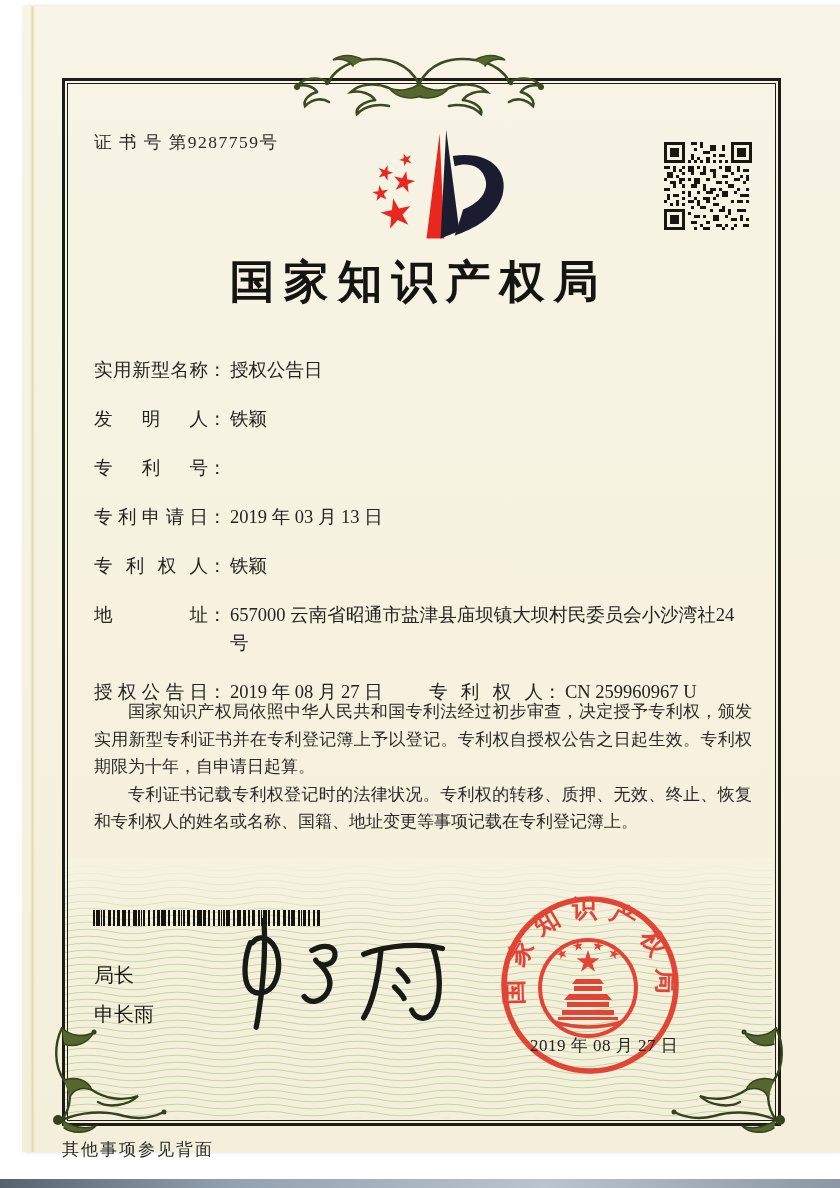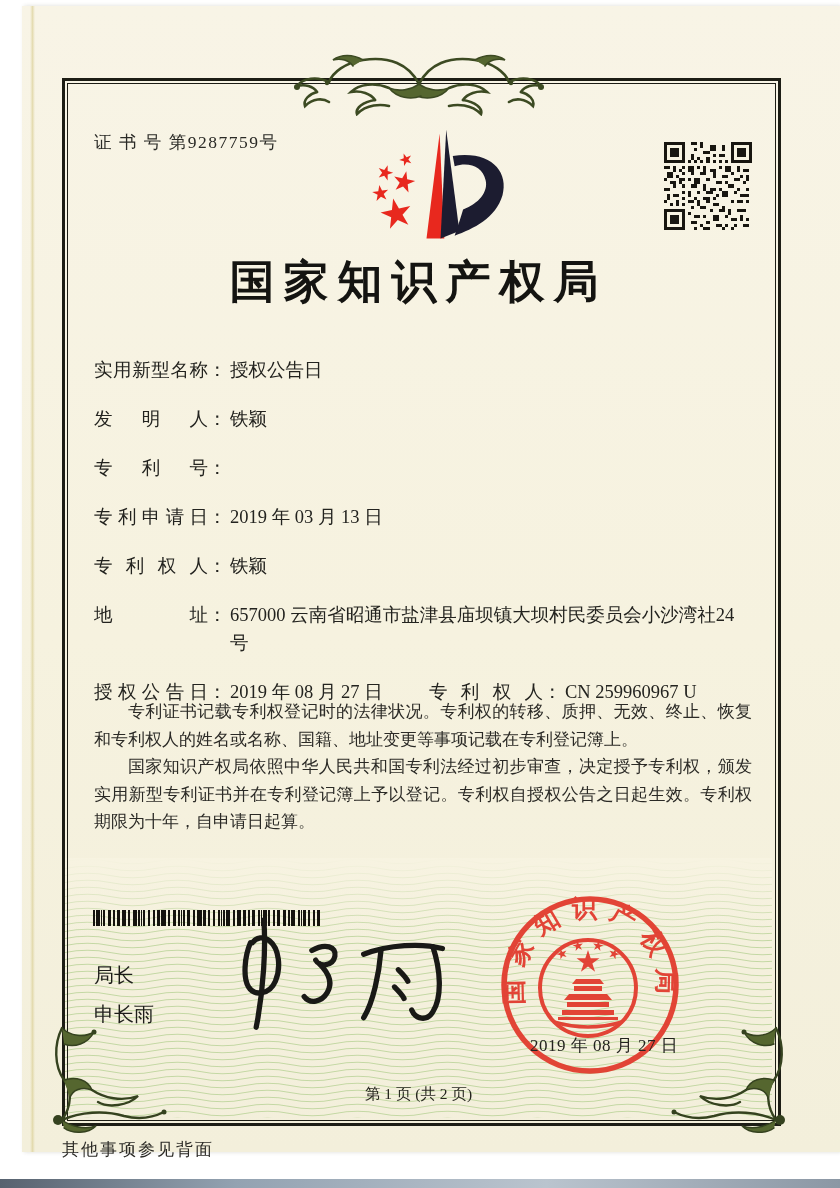"专利证书记载专利权登记时的法律状况。专利权的转移、质押、无效、终止、恢复和专利权" p { order: before "国家知识产权局依照中华人民共和国专利法经过初步审查，决定授予专利权，颁发实用新型" -> after "国家知识产权局依照中华人民共和国专利法经过初步审查，决定授予专利权，颁发实用新型" }
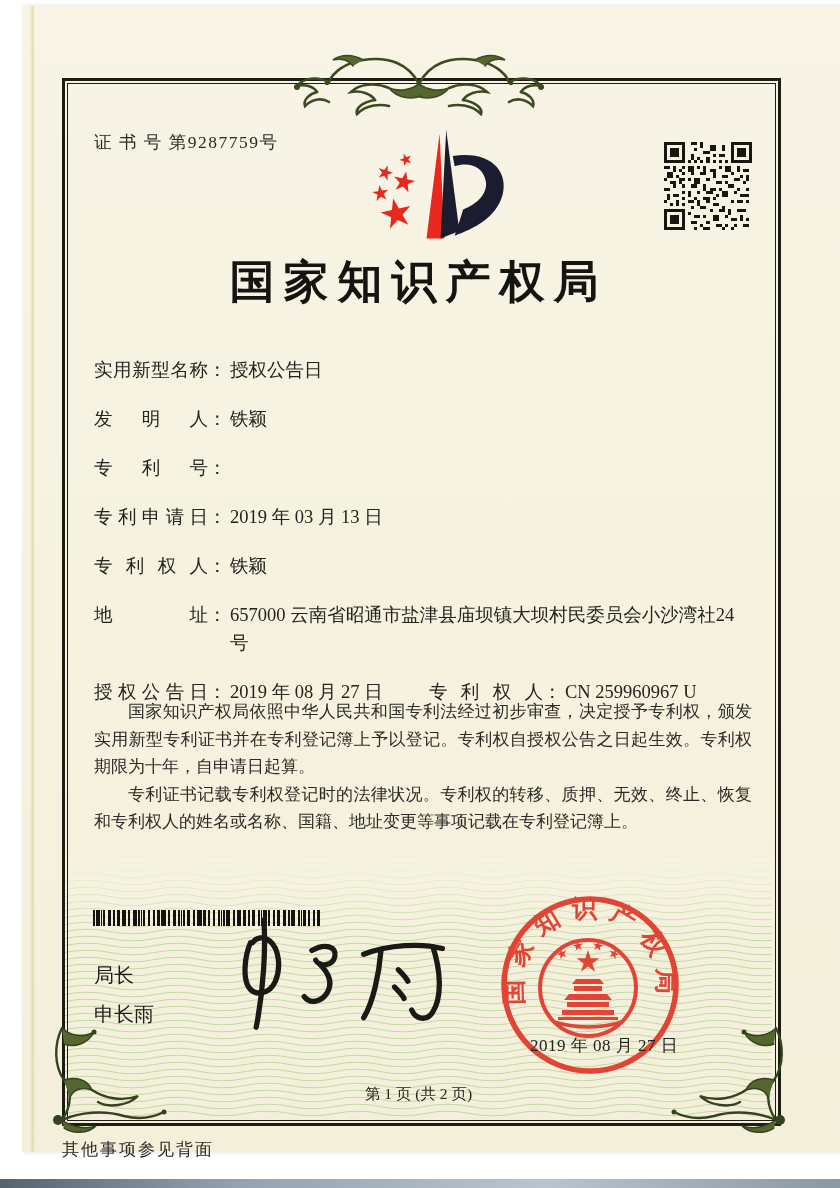"第 1 页 (共 2" div.page-info { html: <div>第 1 页 (共 2 页)</div> -> none }
